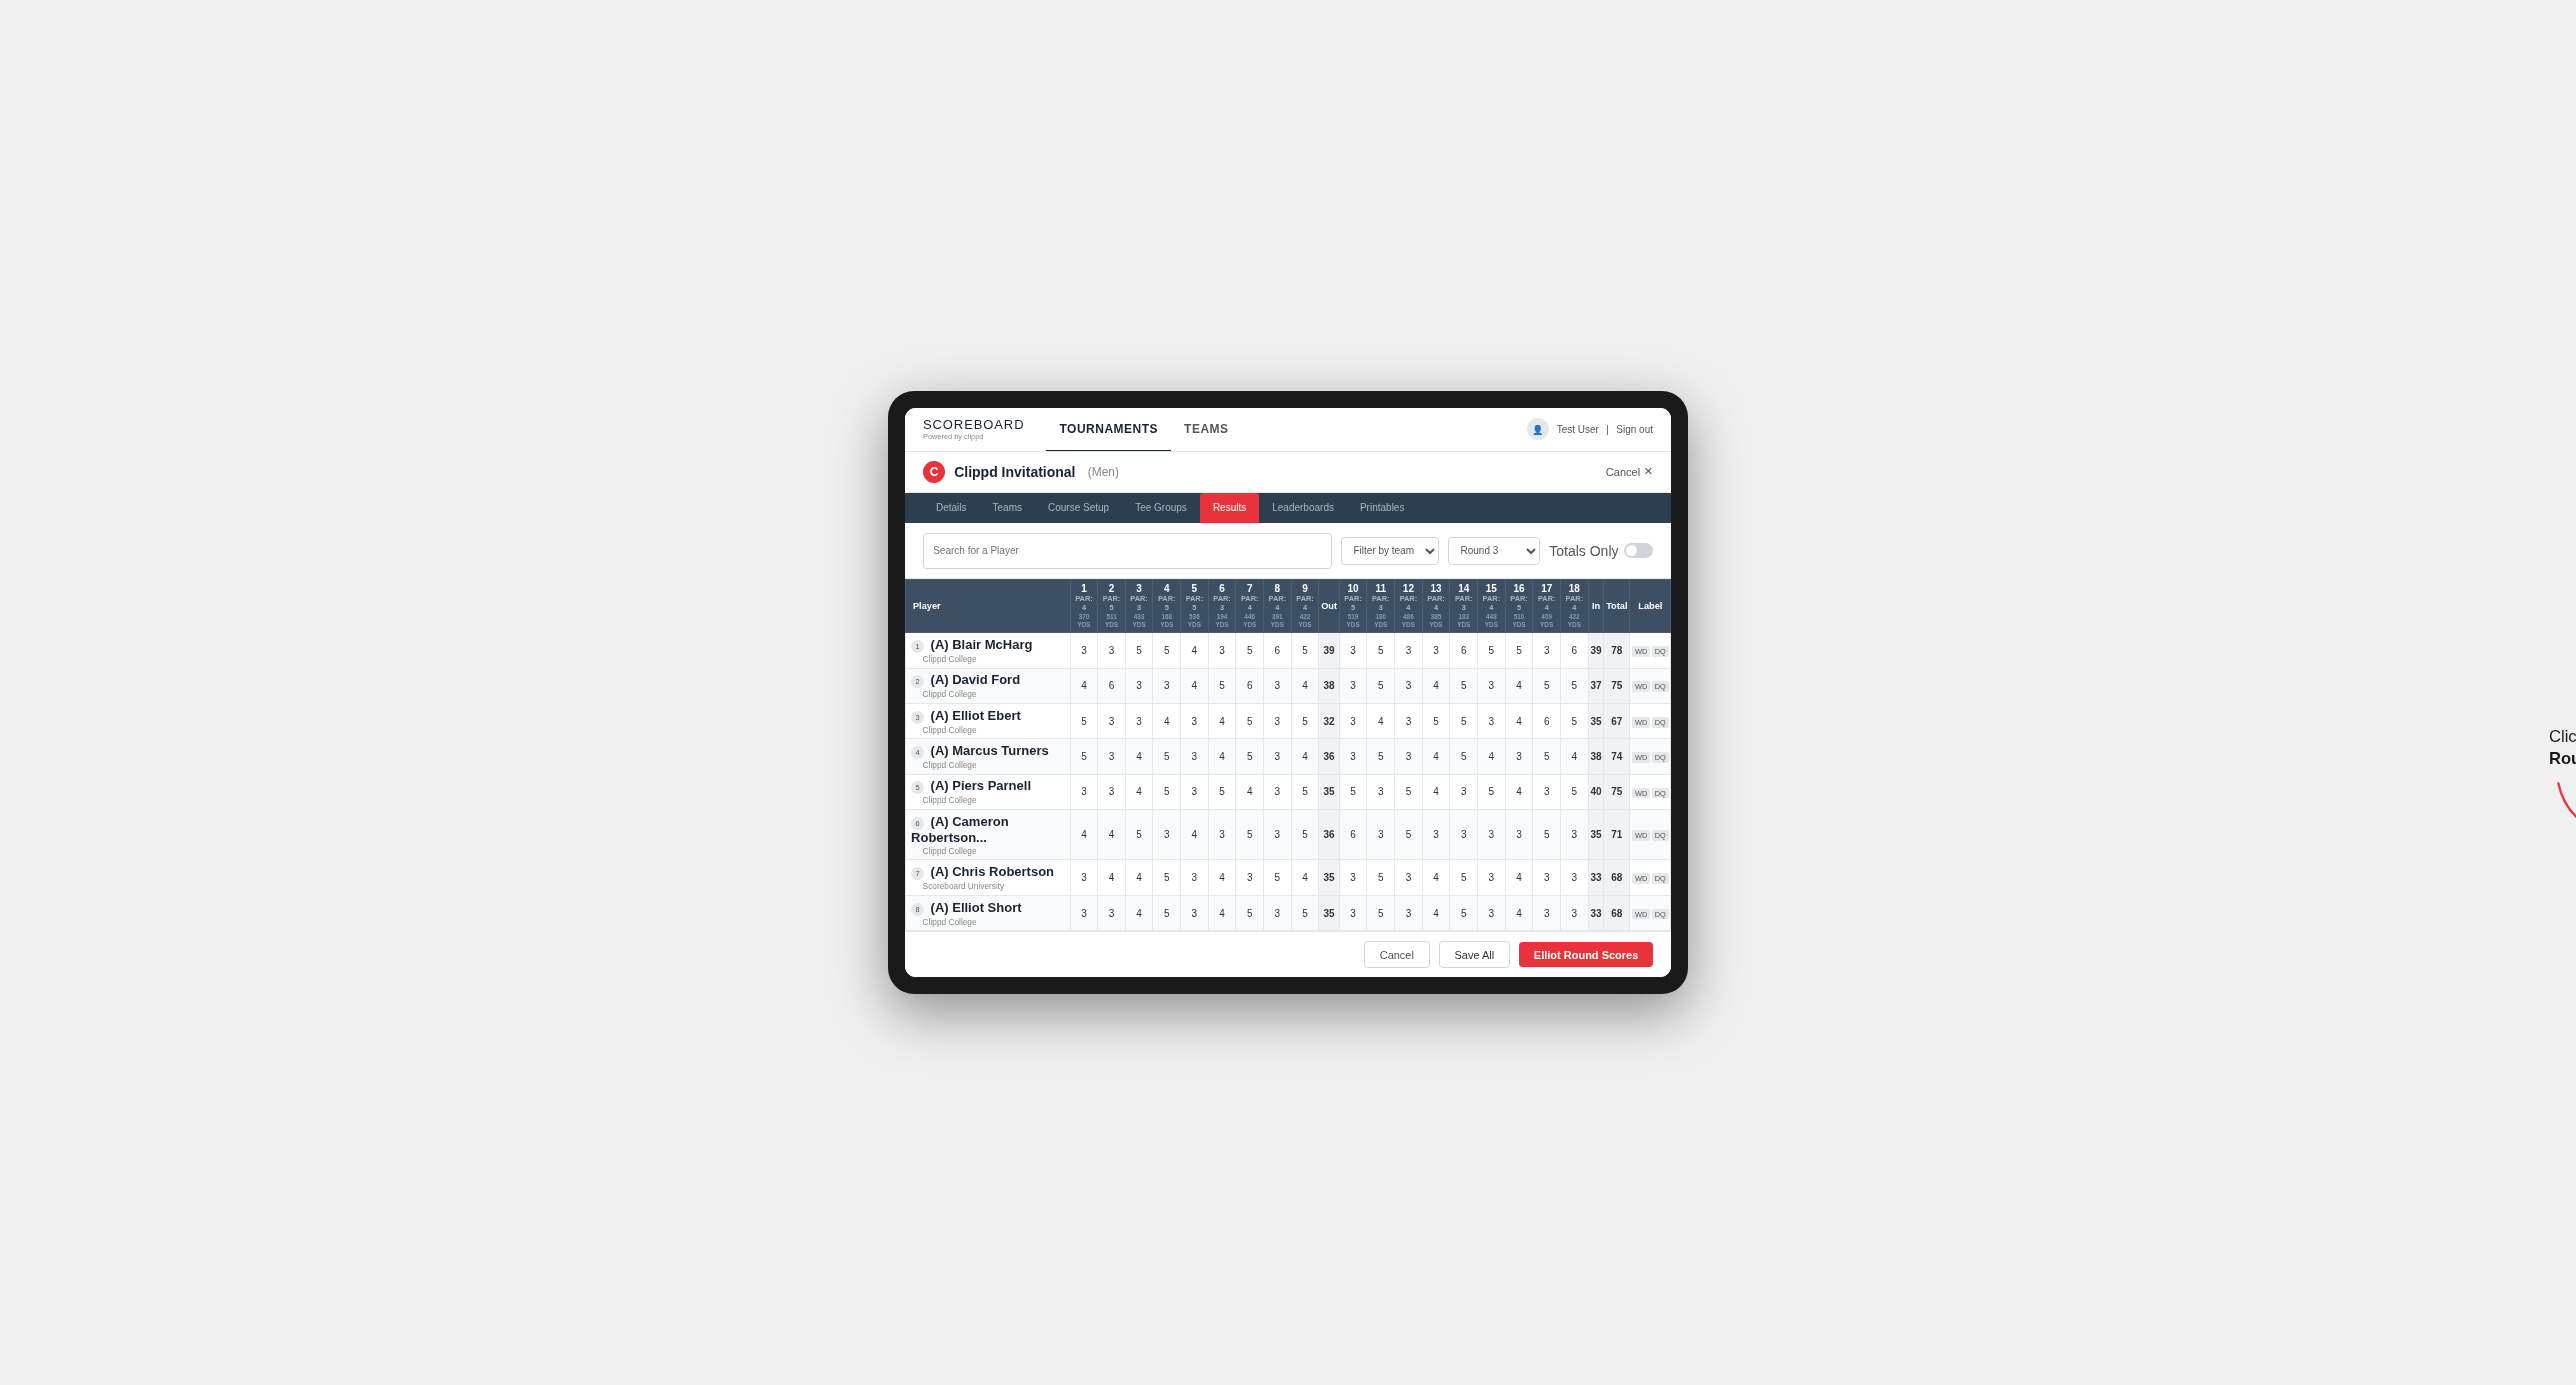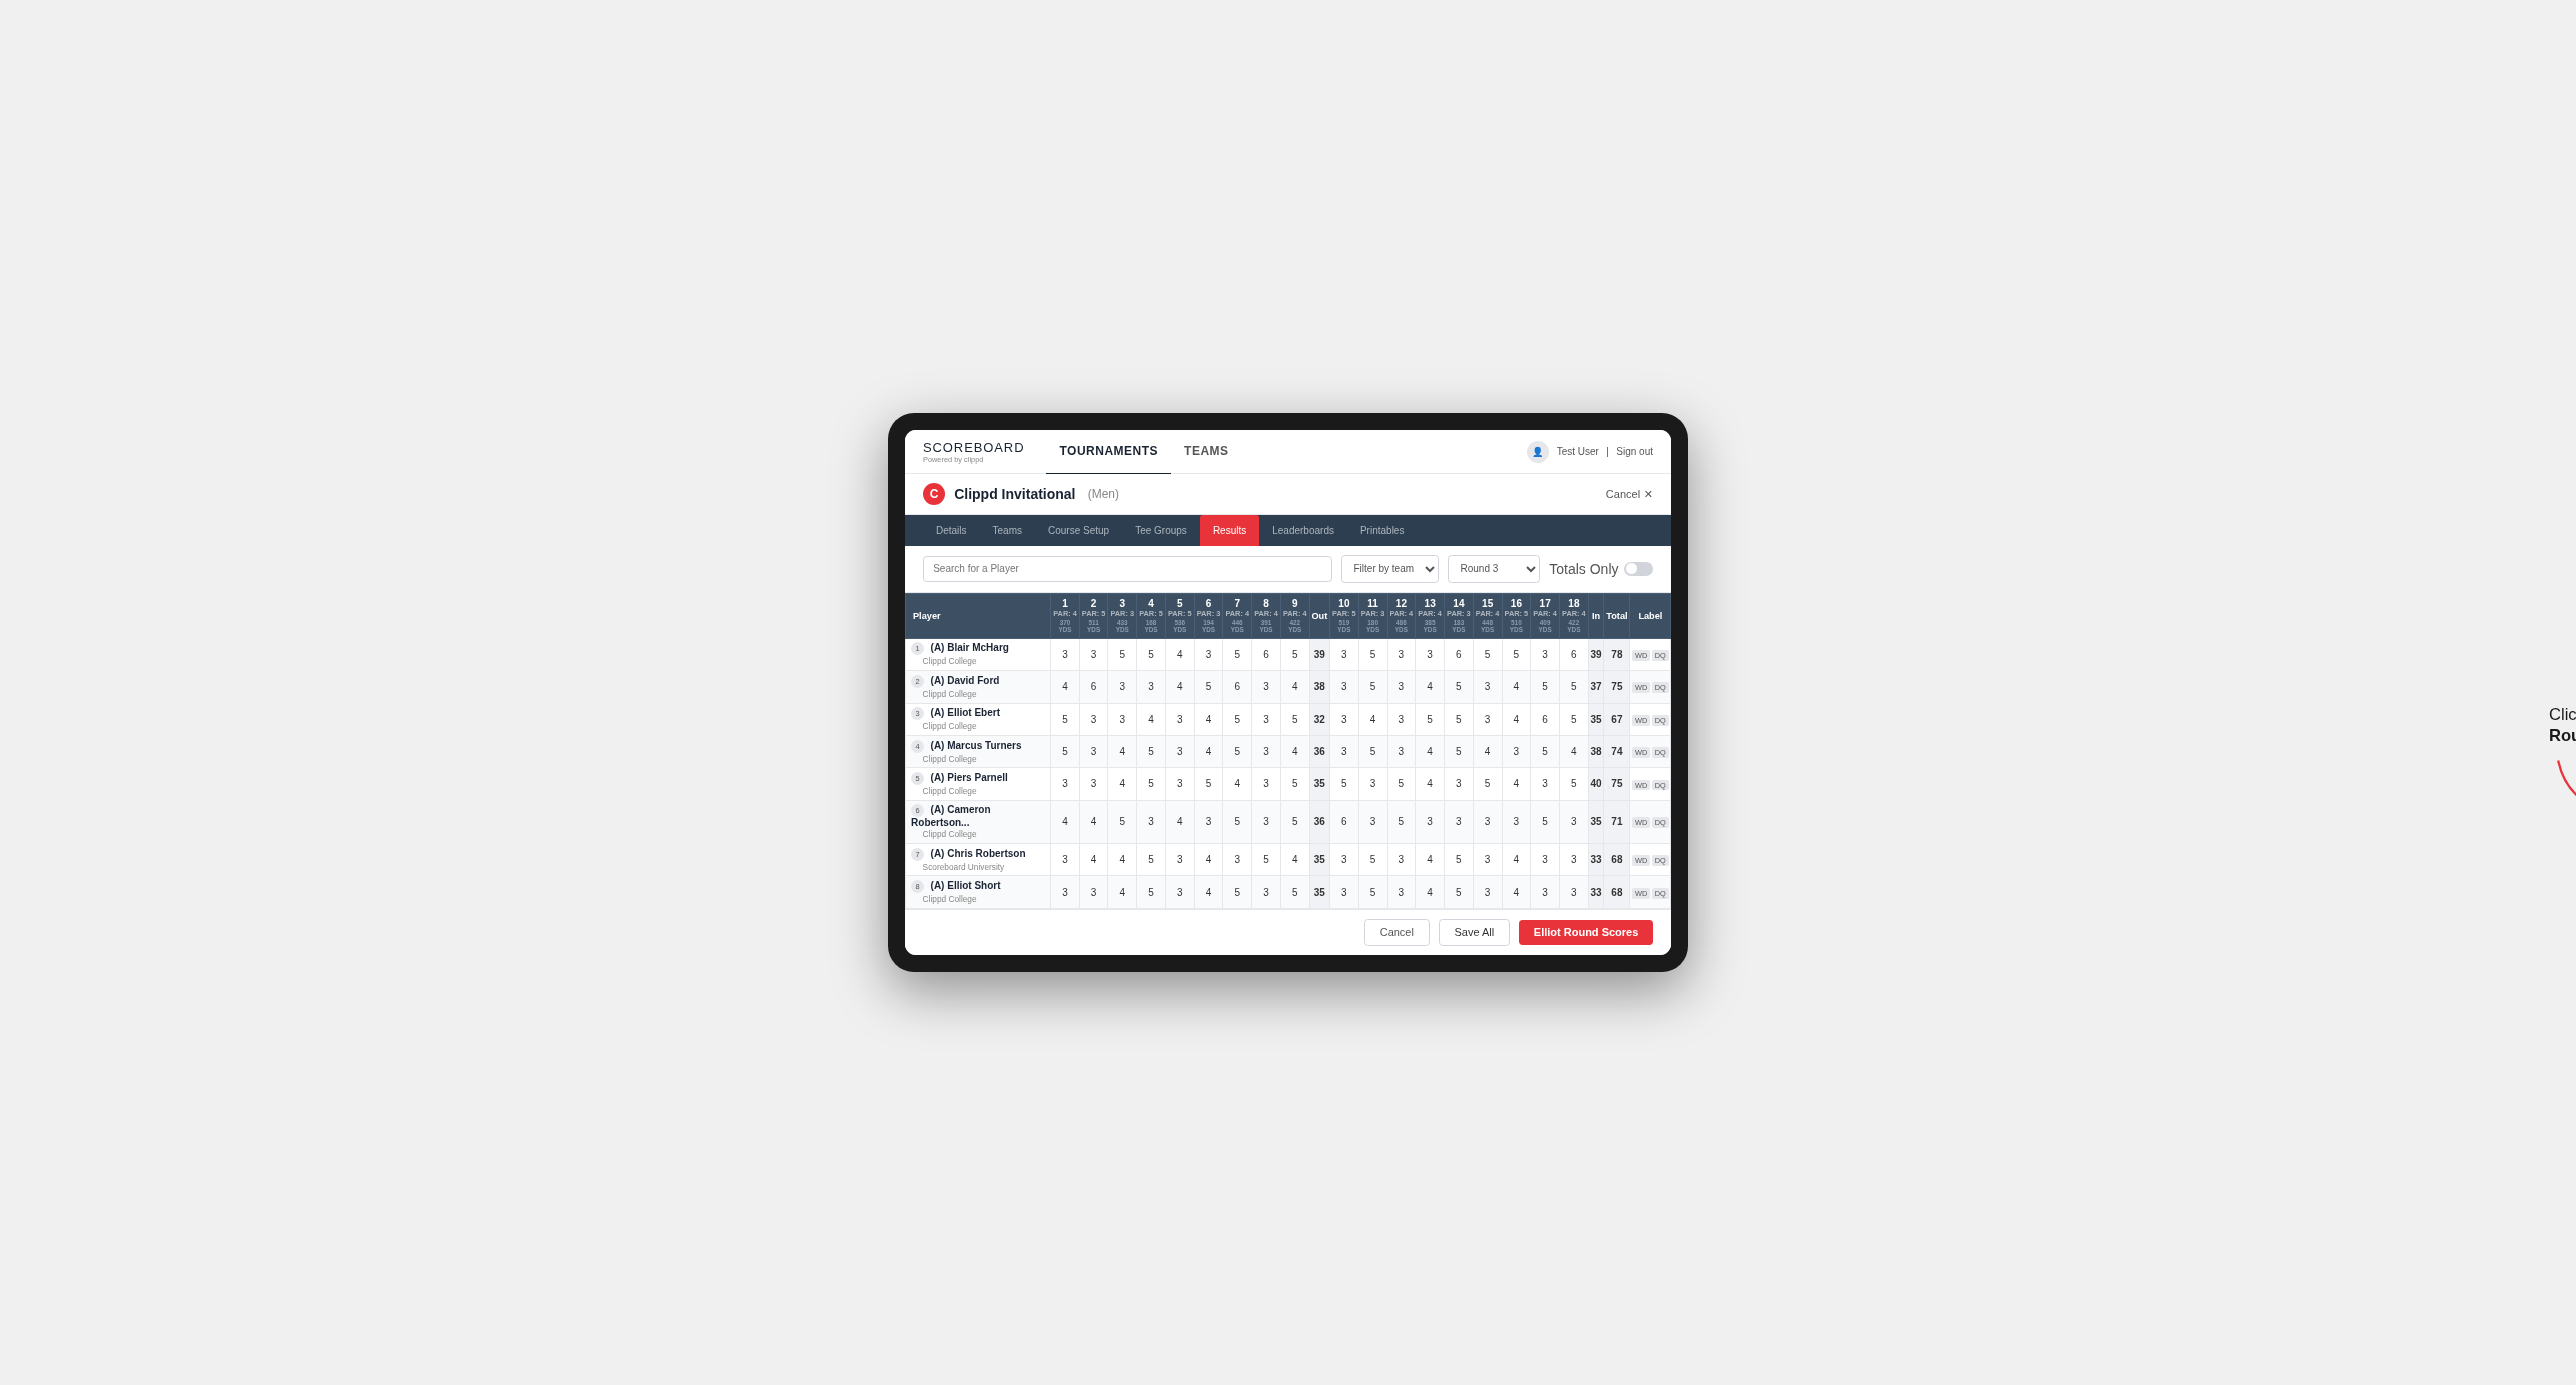"Search for a Player" .search-input { height: 26px -> 36px }
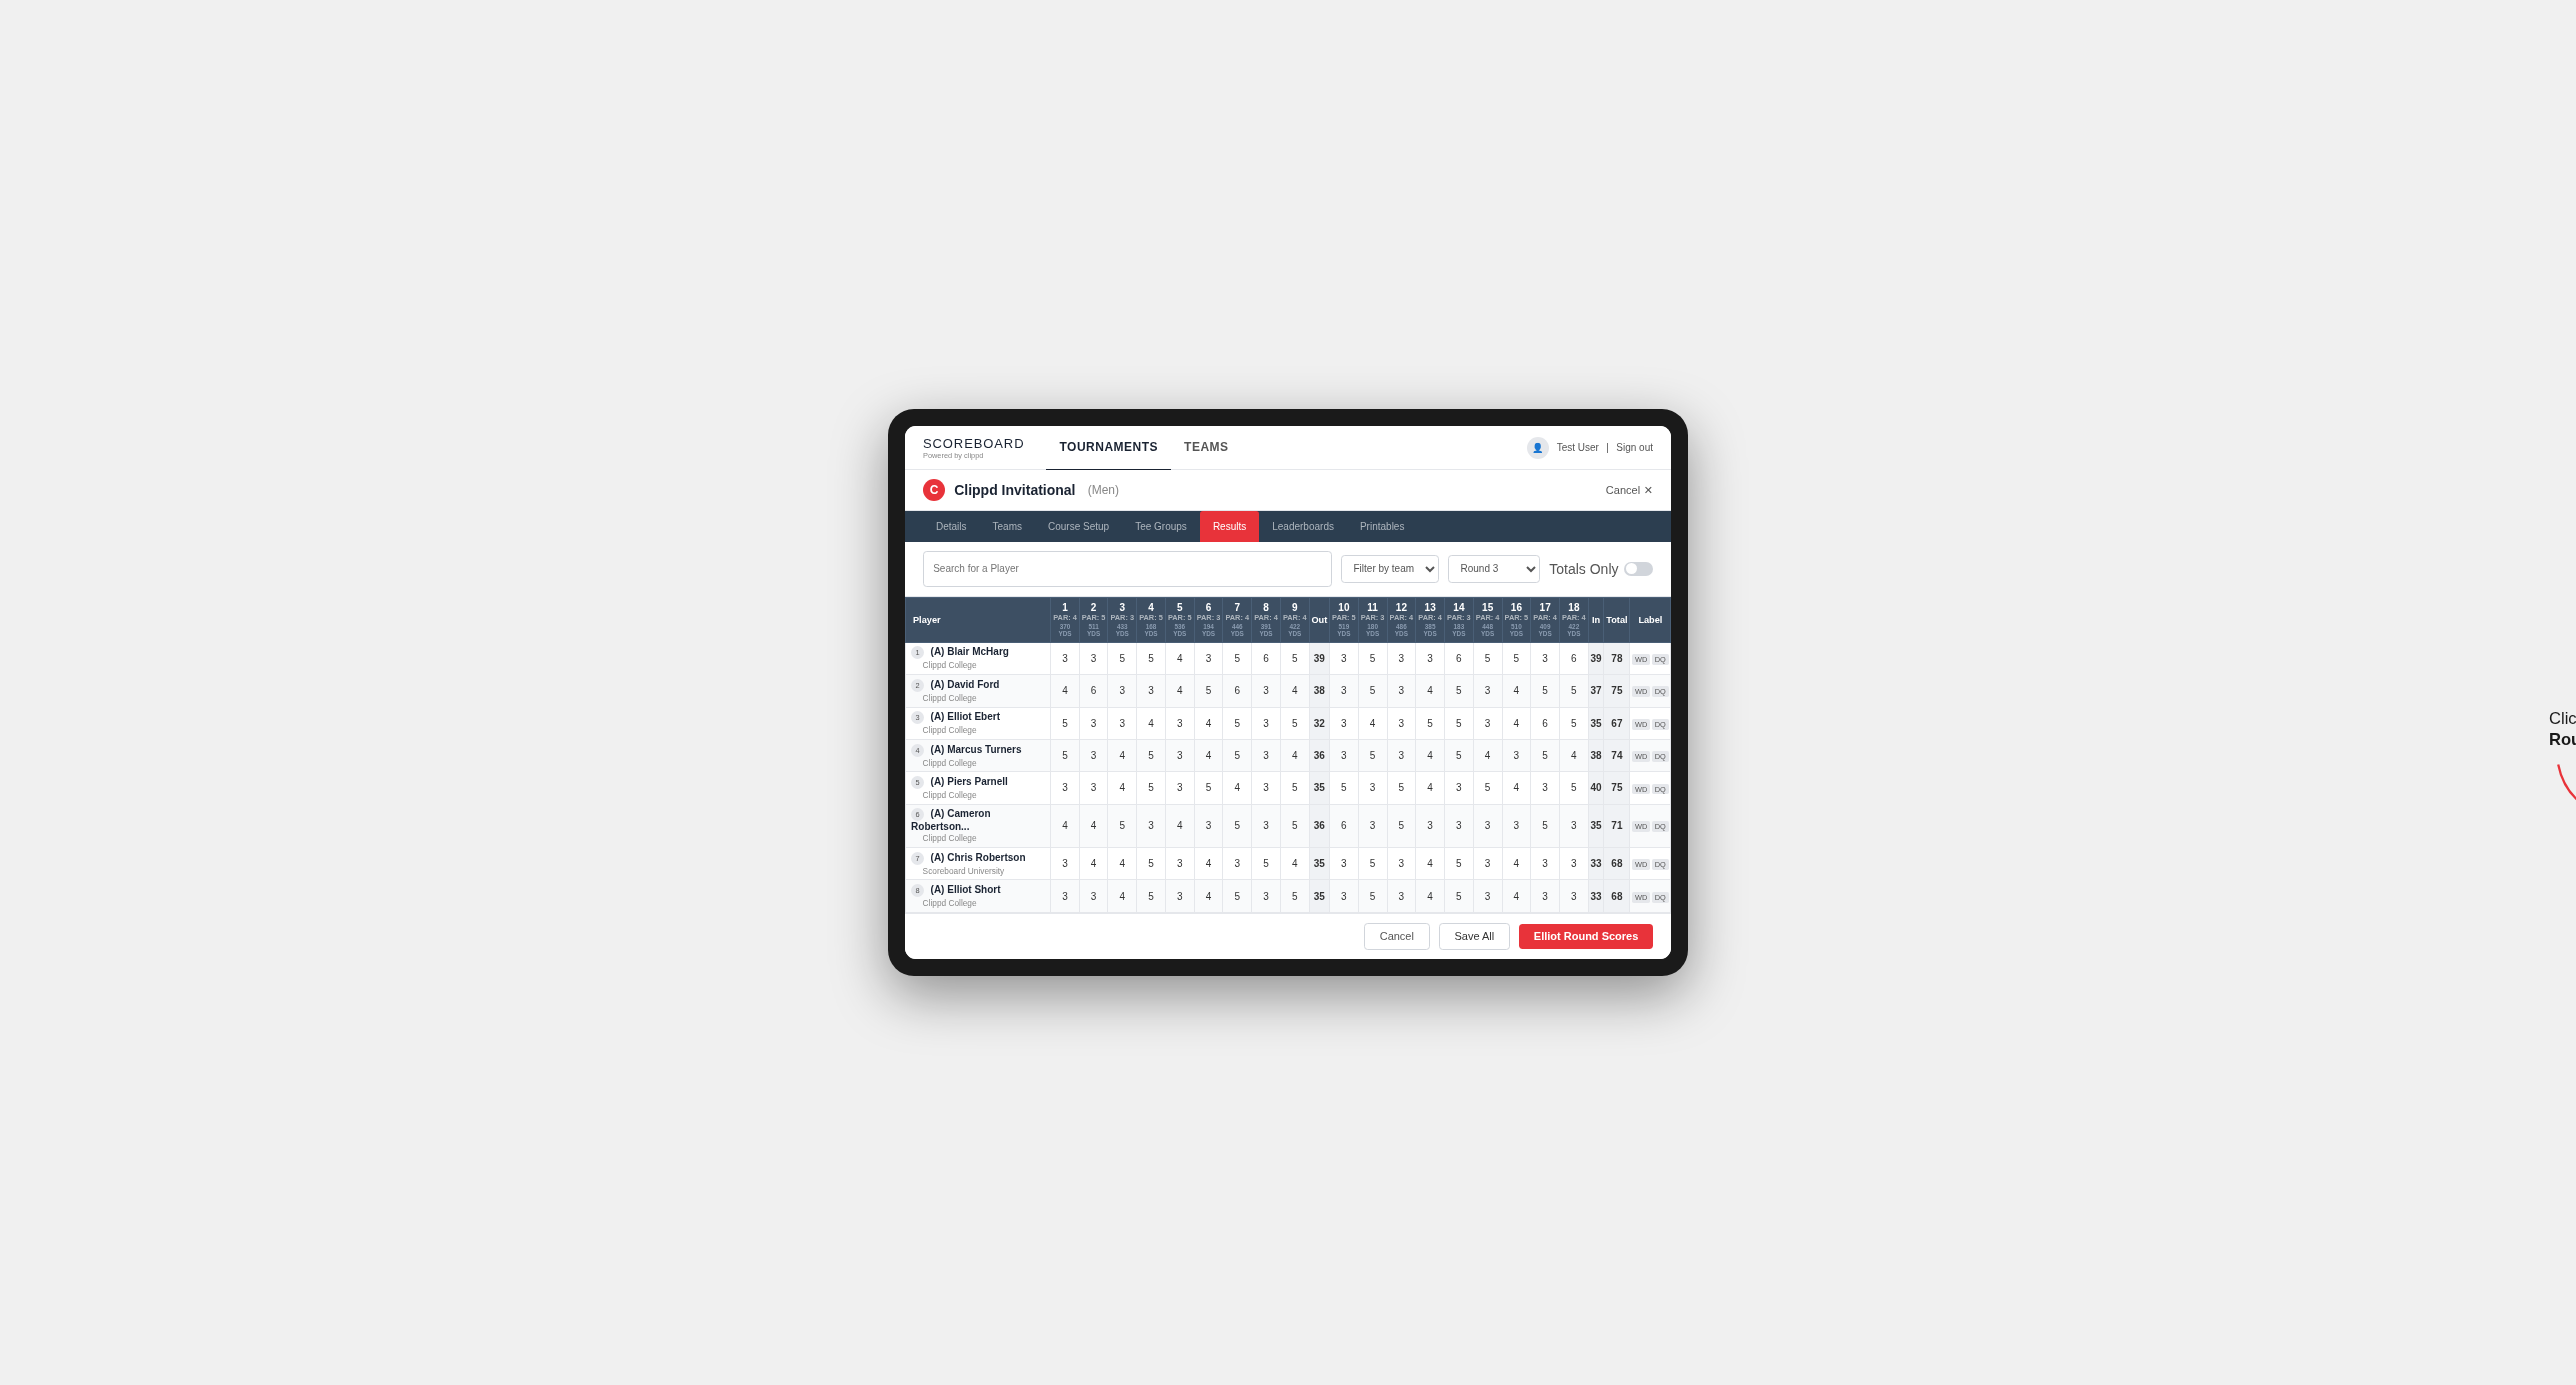"(A) Blair McHarg" .player-name { font-size: 10px -> 13px }
